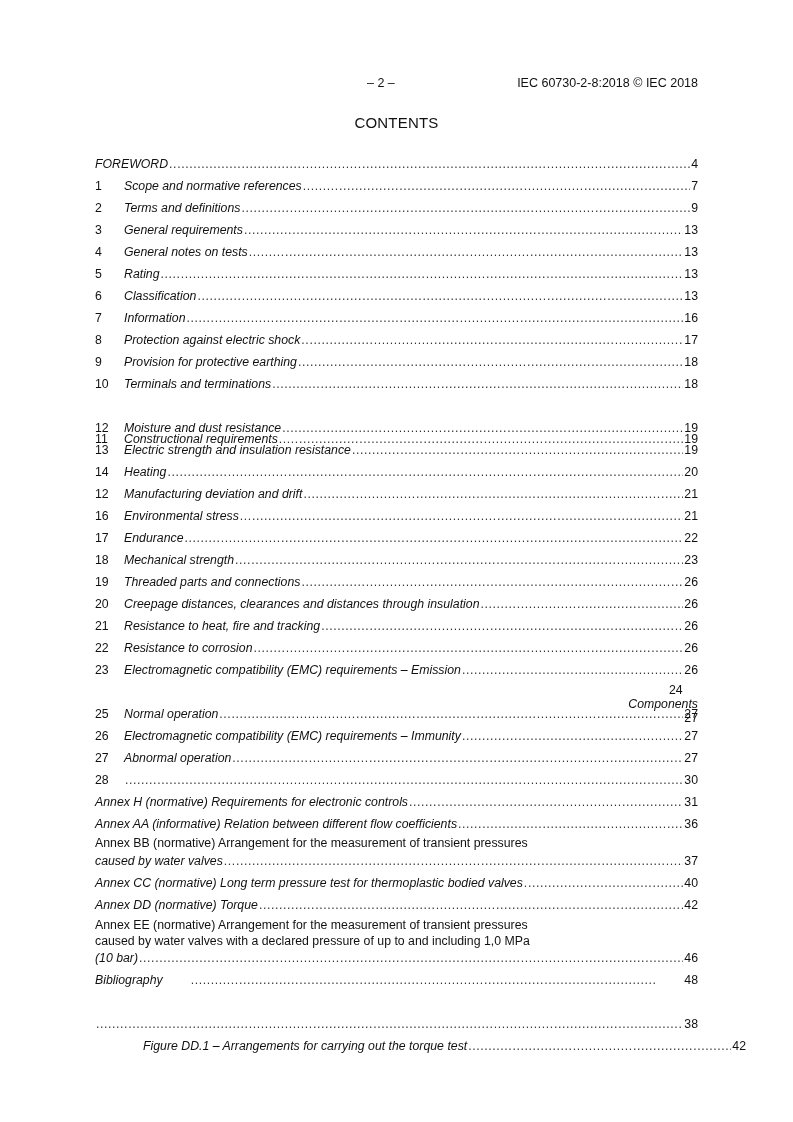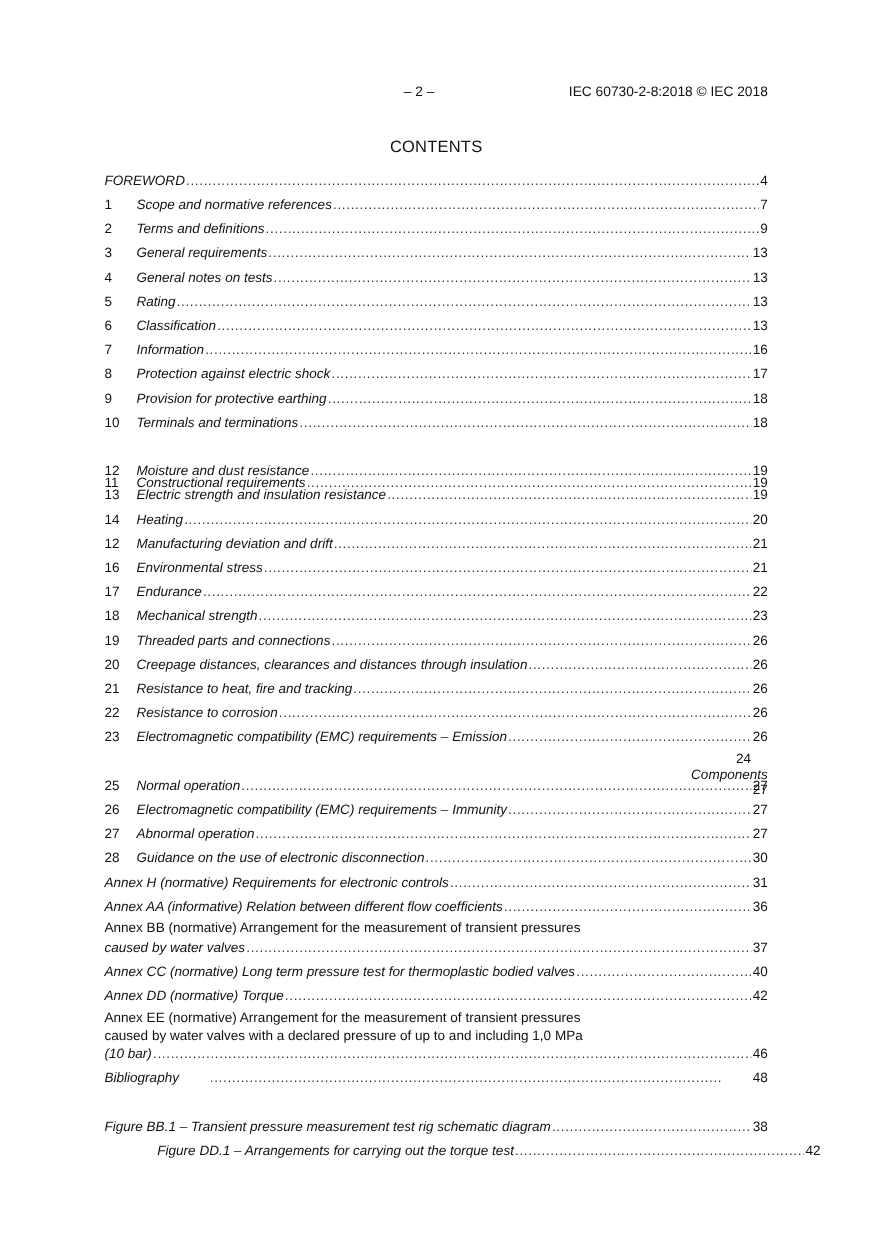"CONTENTS" .title { top: 125px -> 114px }
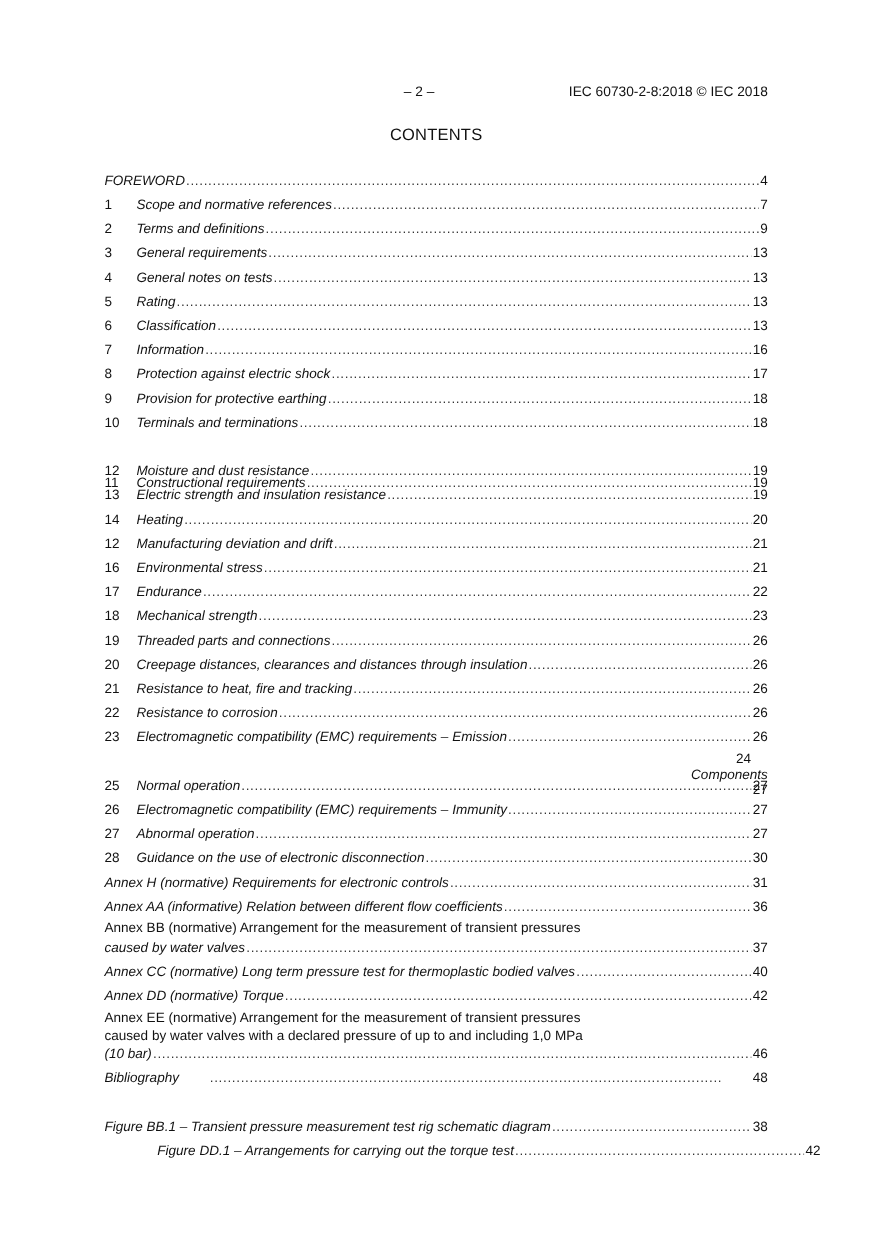"Guidance on the use of" span.label { html: <span>Guidance on the use of electronic disconnection</span> -> none }
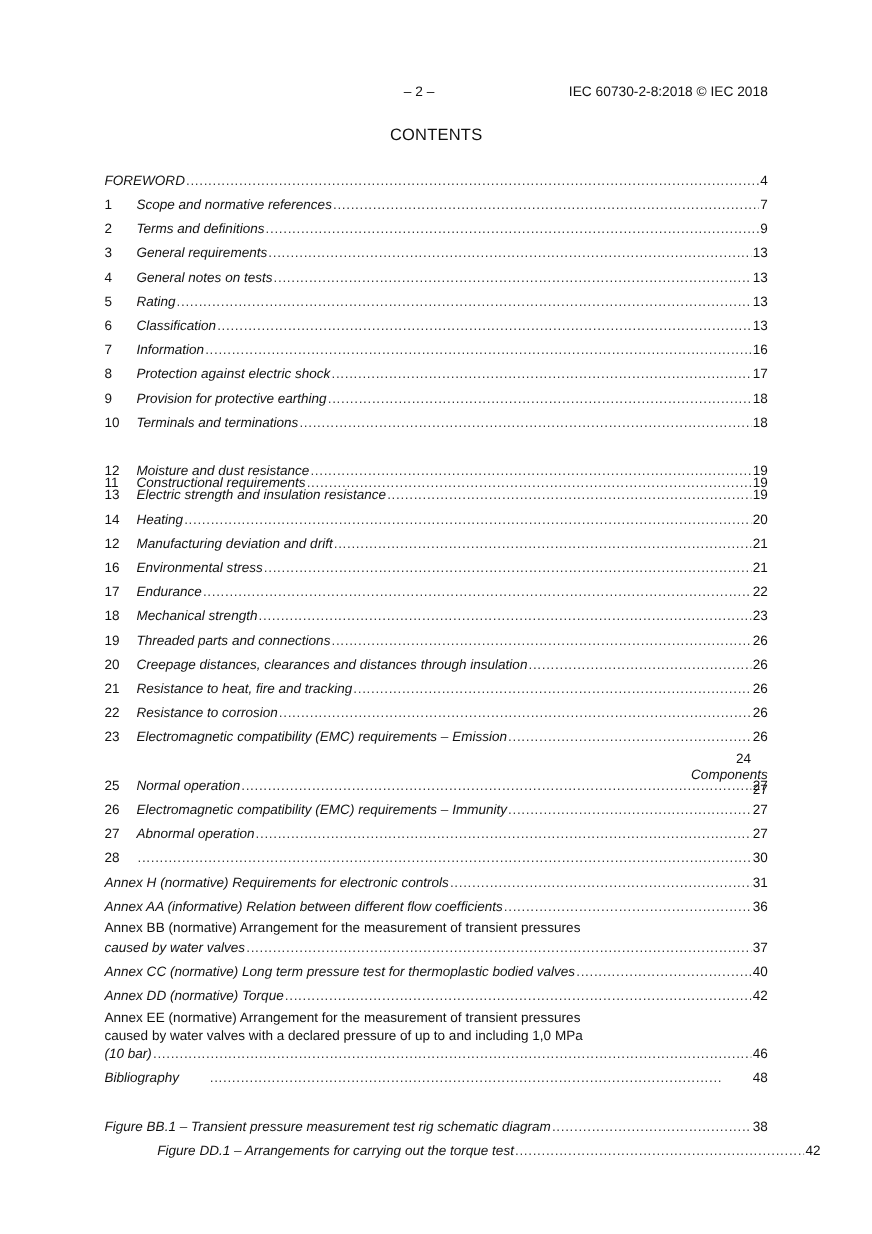"Figure BB.1 – Transient pressure" span.label { html: <span>Figure BB.1 – Transient pressure measurement test rig schematic diagram</span> -> none }
